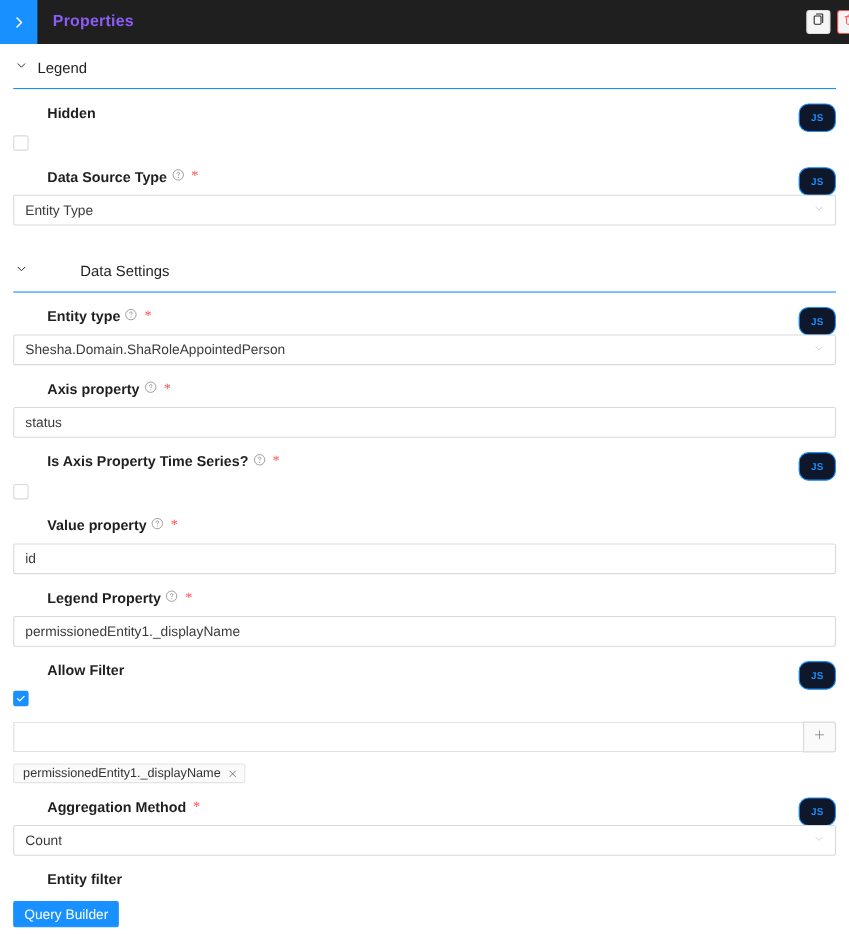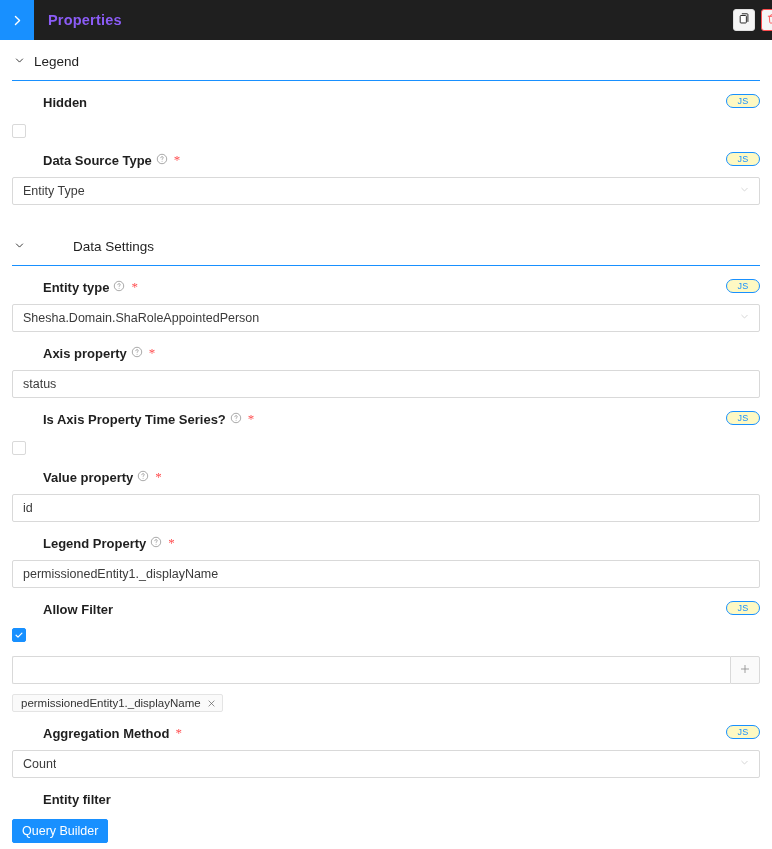"JS" .js-badge { background: #fef9c3 -> #0f172a; font-weight: none -> bold; height: 14px -> 26px }
